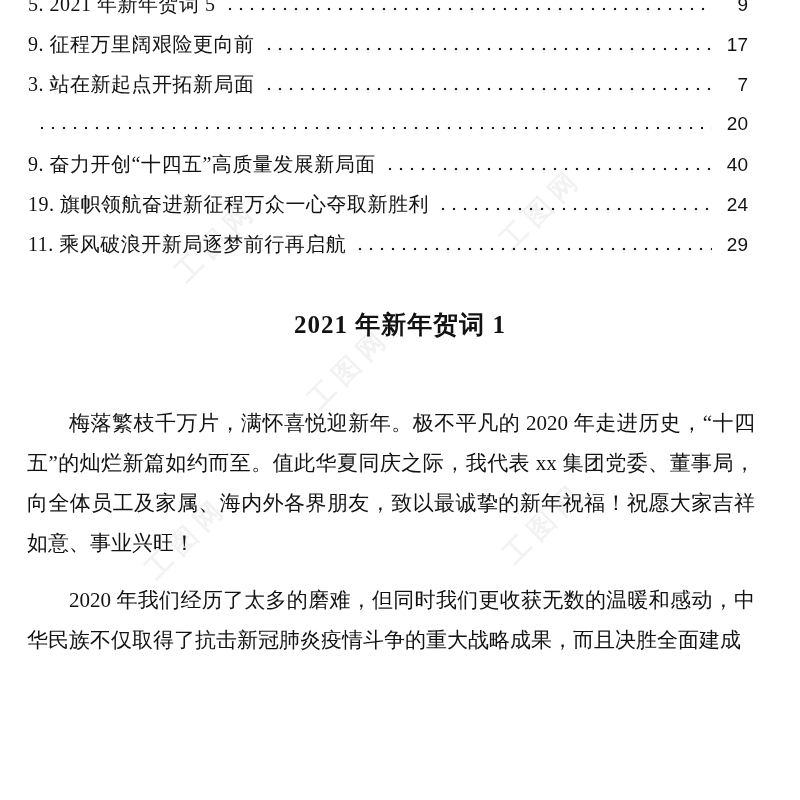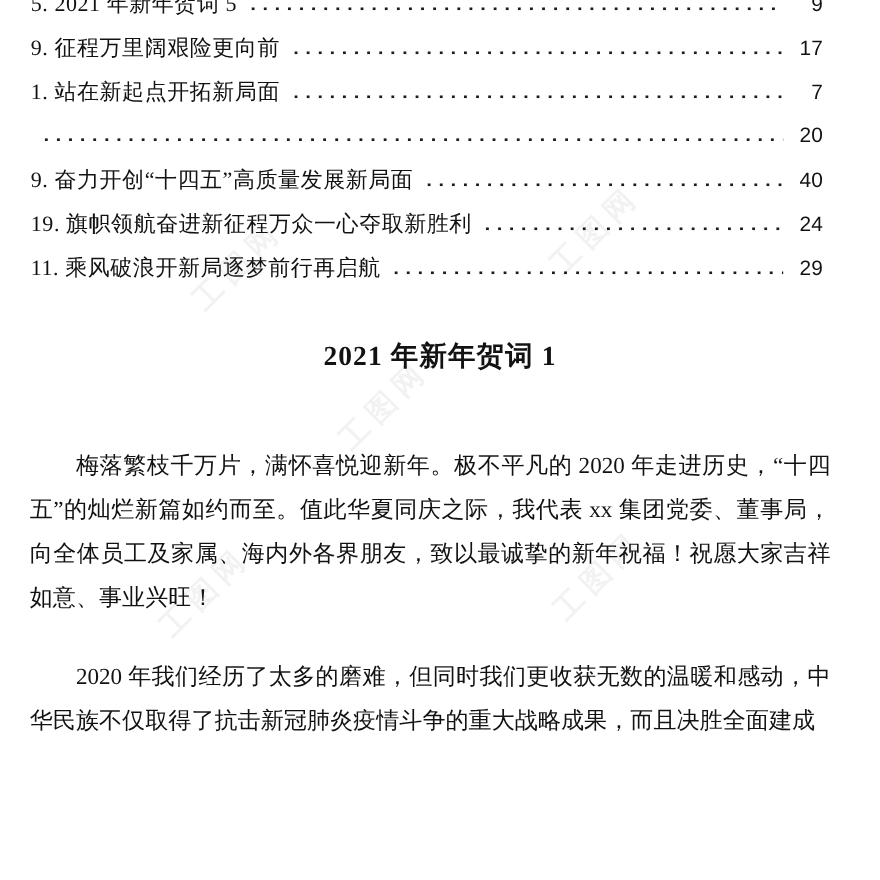"1. 站在新起点开拓新局面" span.toc-label { text: 1 -> 3 }
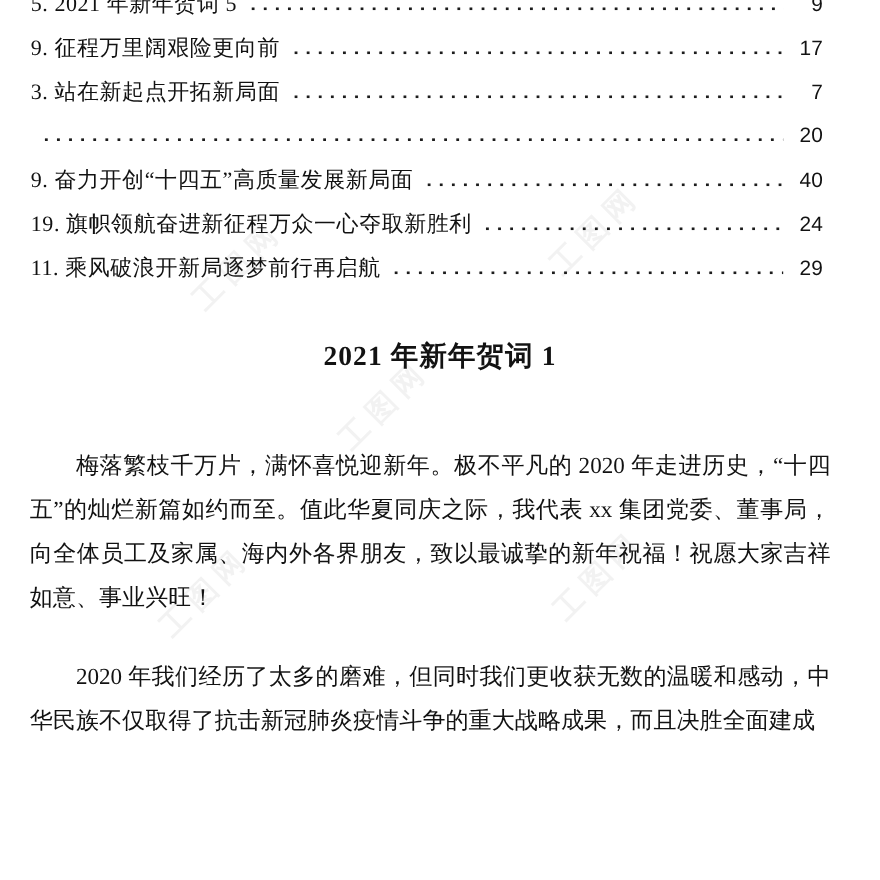"2020" .doc-body p + p { margin-top: 32px -> 17px }
